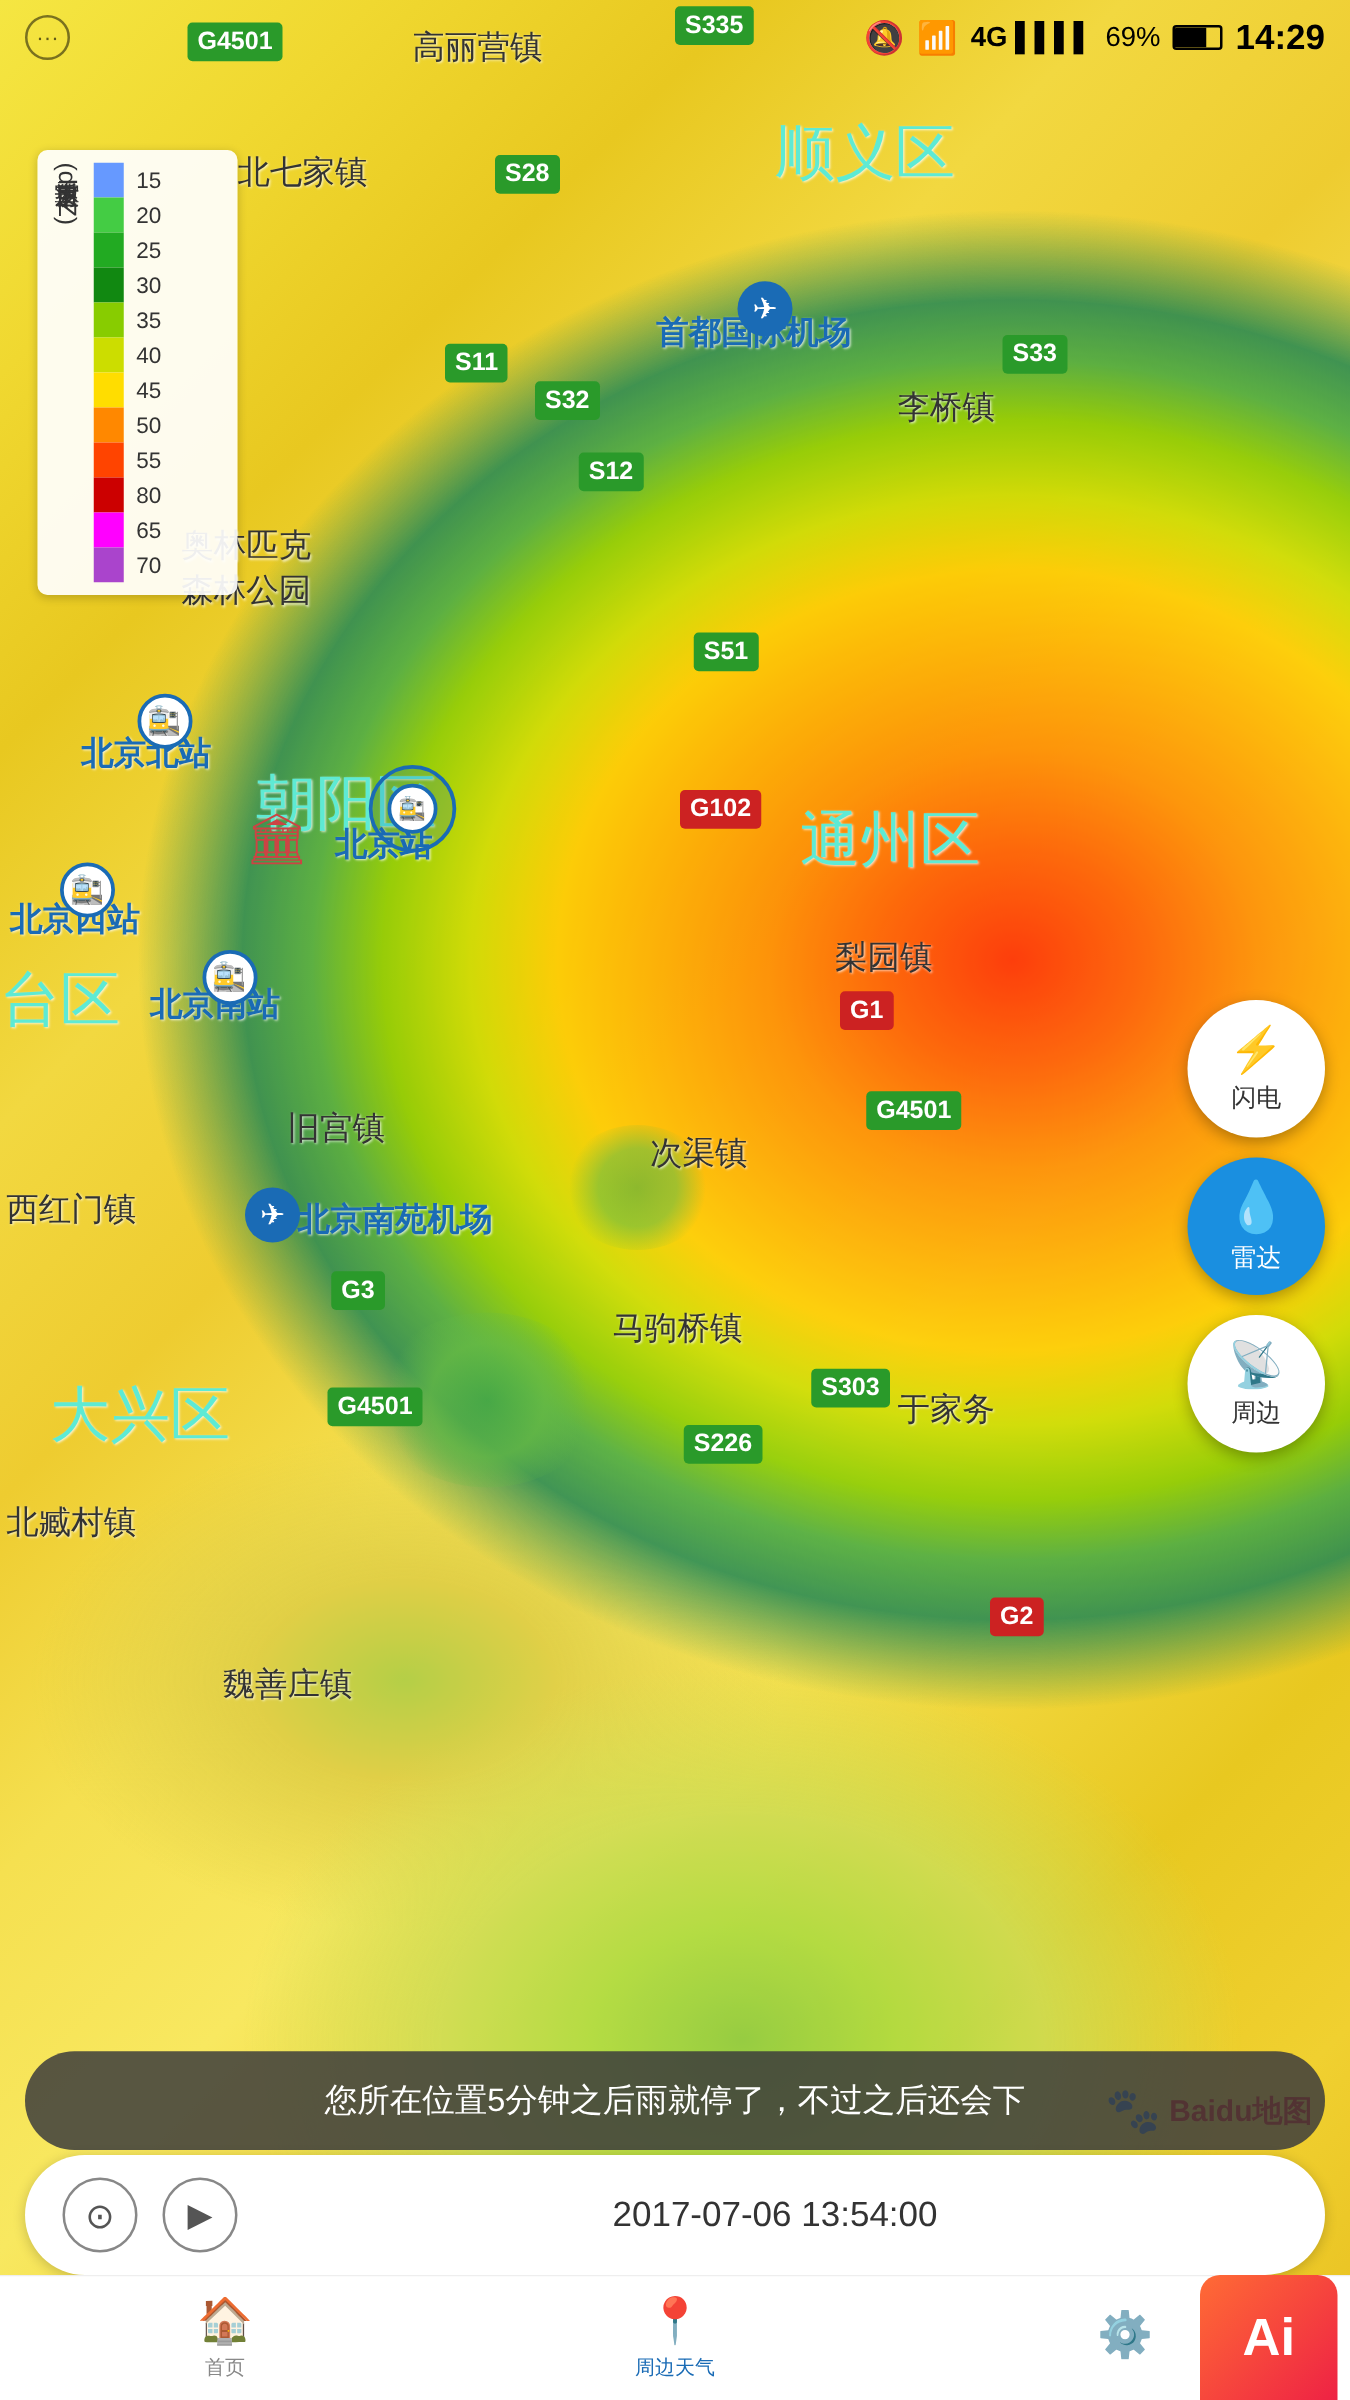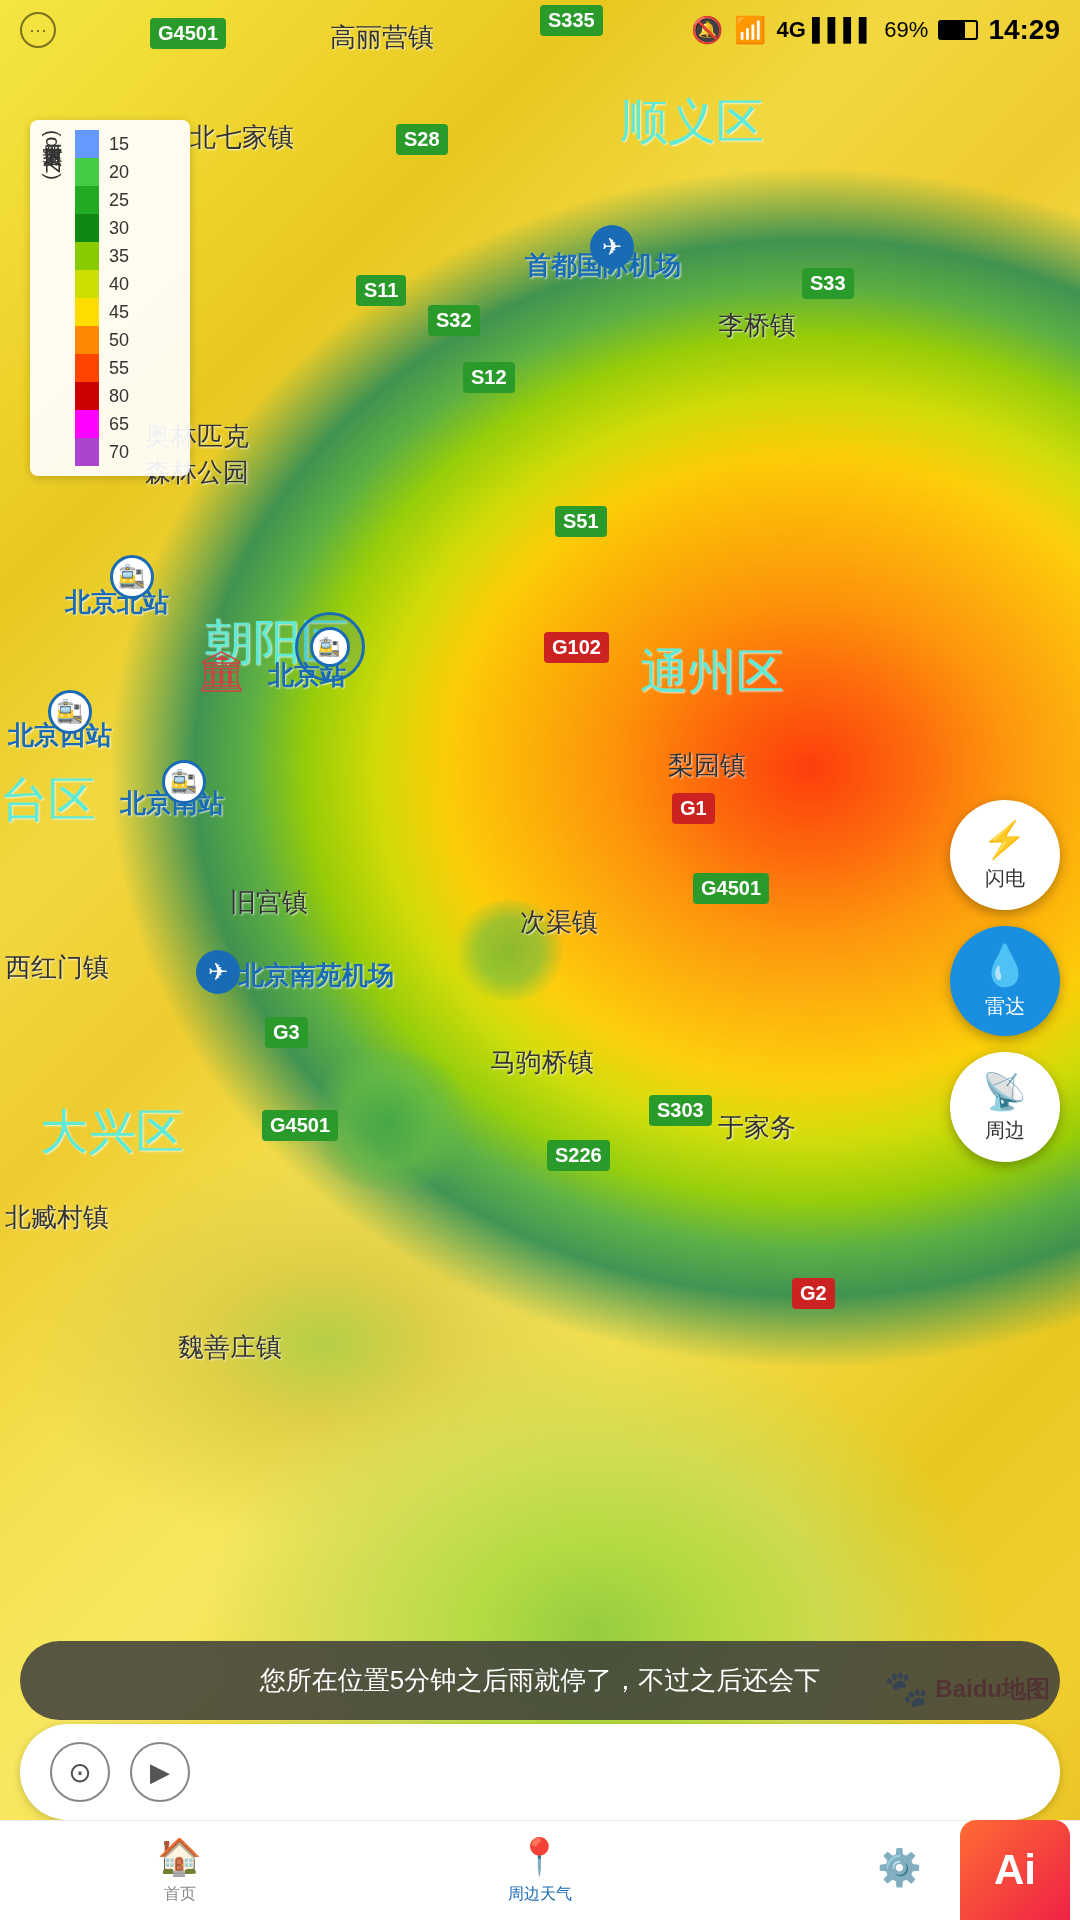"2017-07-06 13:54:00" div.playback-time { html: none -> <div>2017-07-06 13:54:00</div> }
